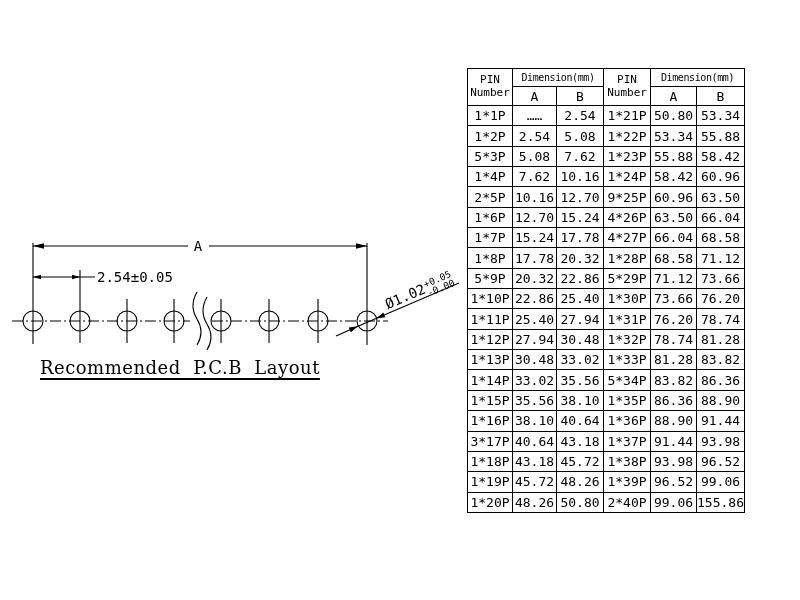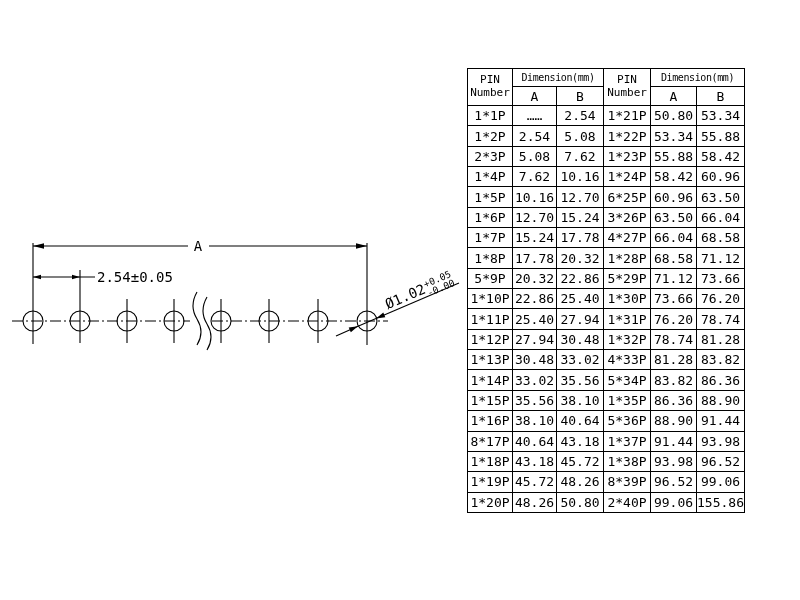"2*3P" td { text: 2 -> 5 }
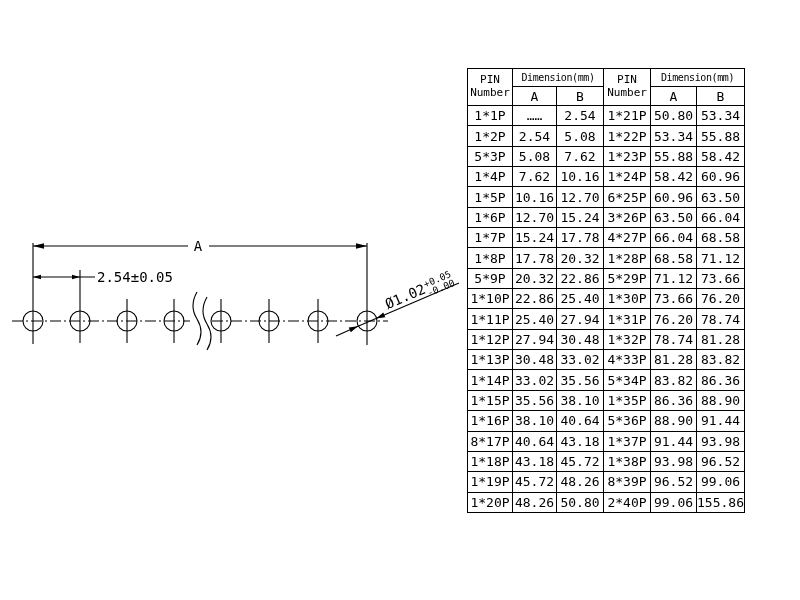"1*5P" td { text: 1 -> 2 }
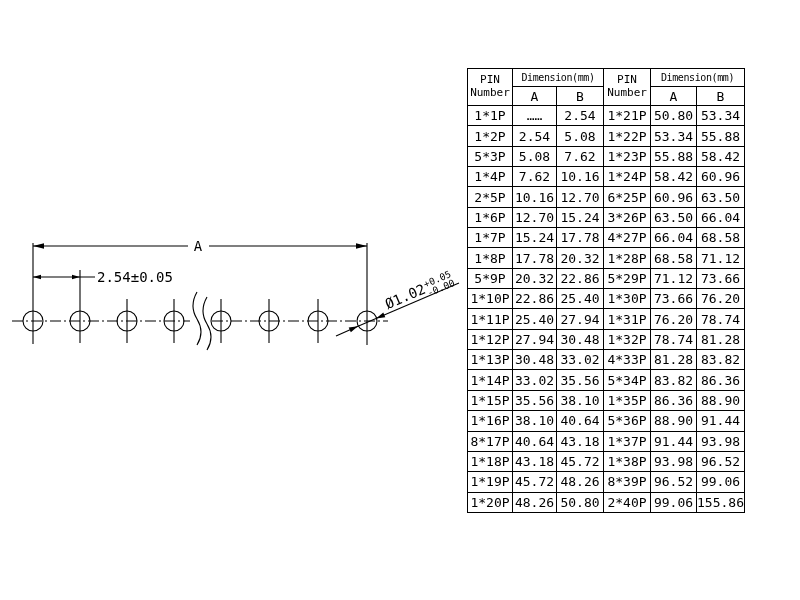"6*25P" td { text: 6 -> 9 }
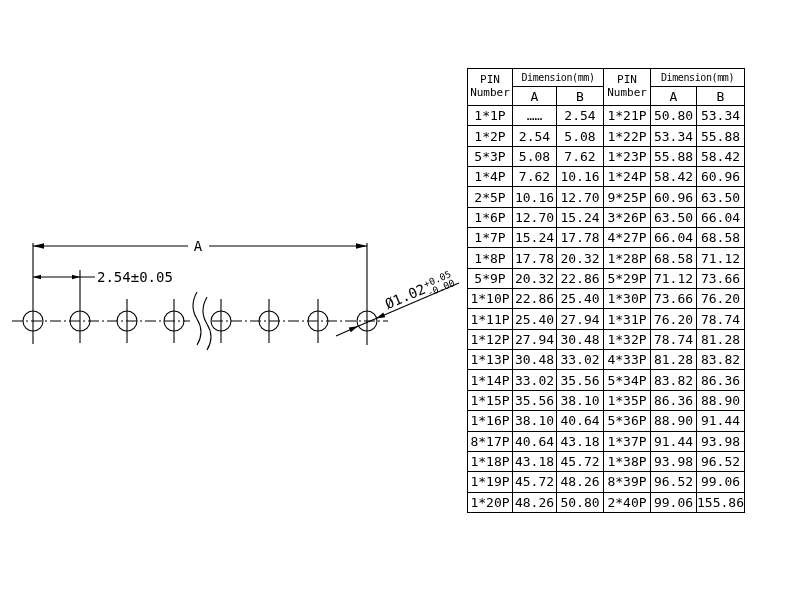"3*26P" td { text: 3 -> 4 }
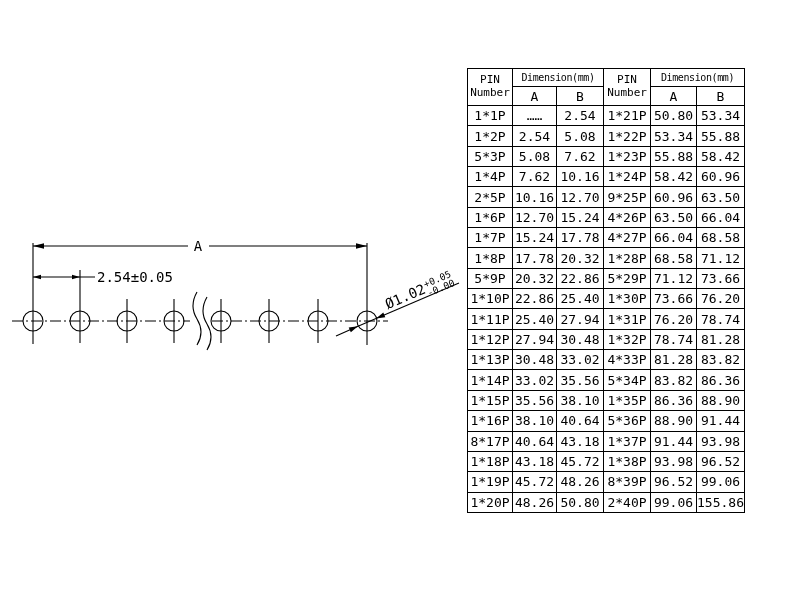"Recommended P.C.B Layout" div.caption { html: none -> <div>Recommended P.C.B Layout</div> }
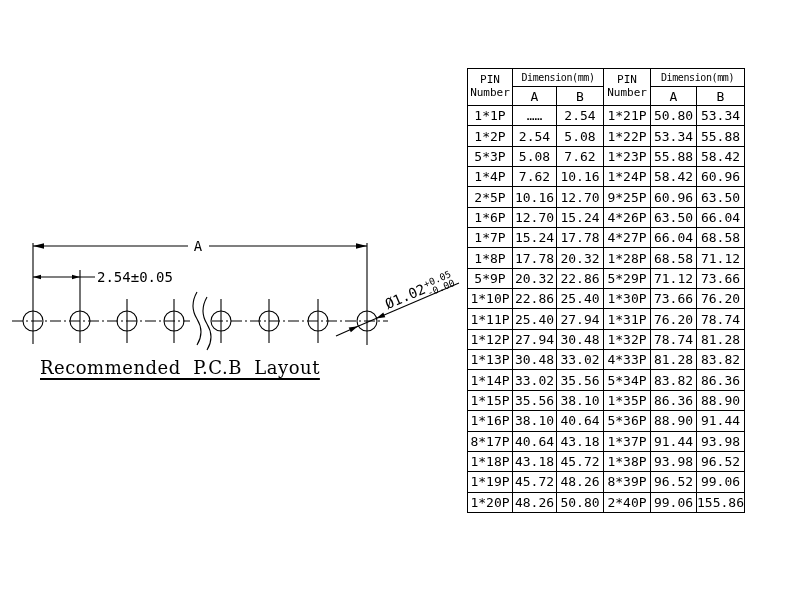"4*33P" td { text: 4 -> 1 }
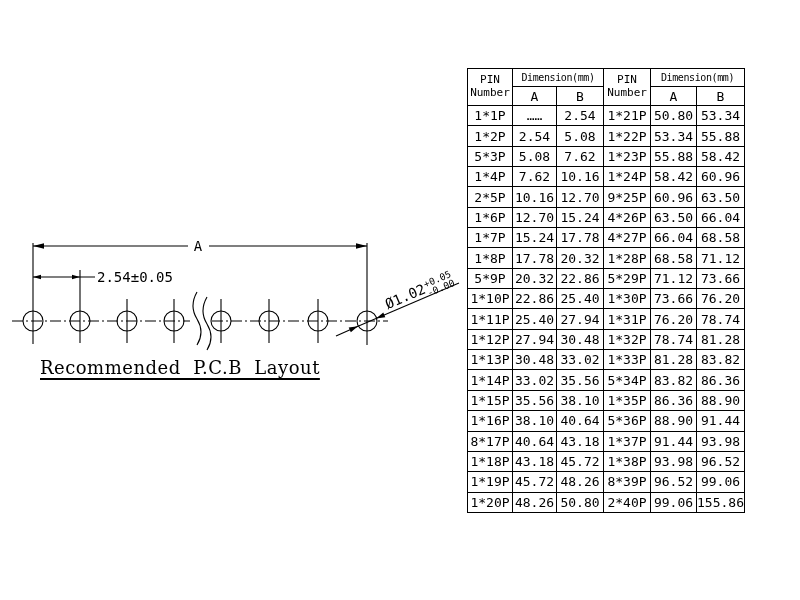"5*36P" td { text: 5 -> 1 }
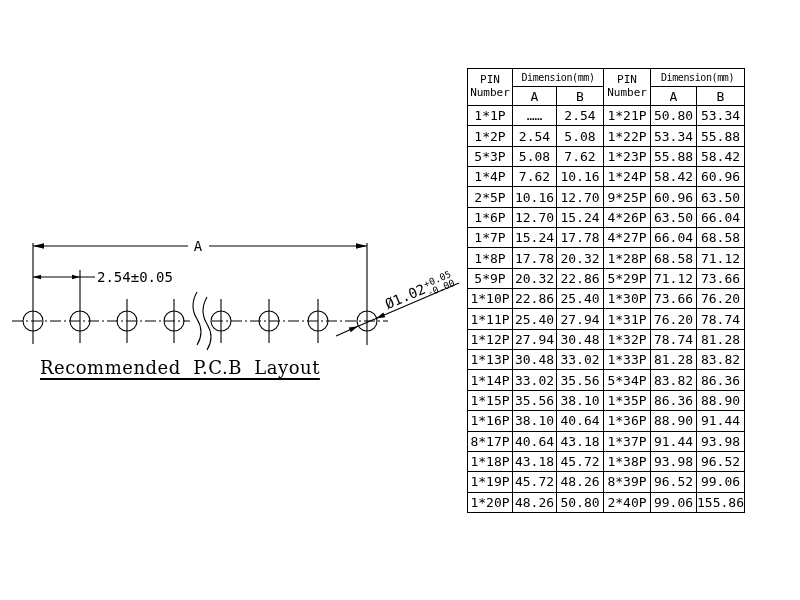"8*17P" td { text: 8 -> 3 }
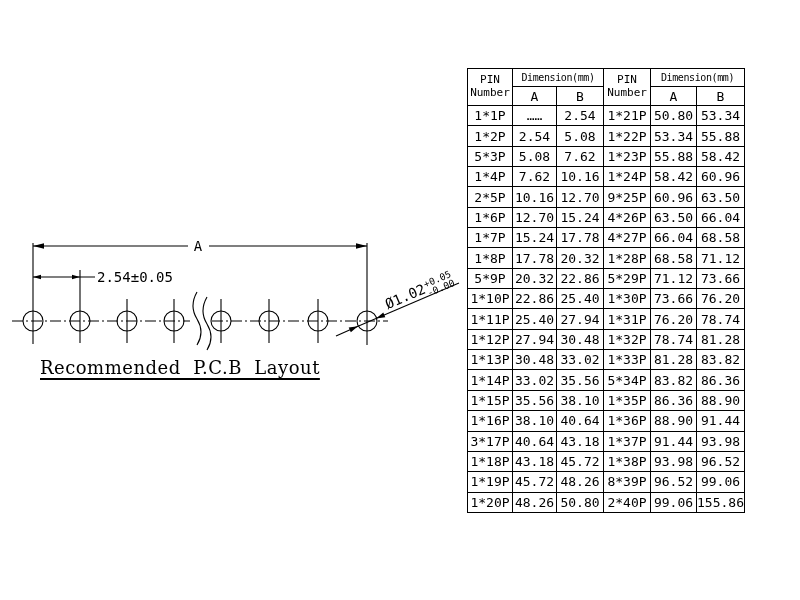"8*39P" td { text: 8 -> 1 }
